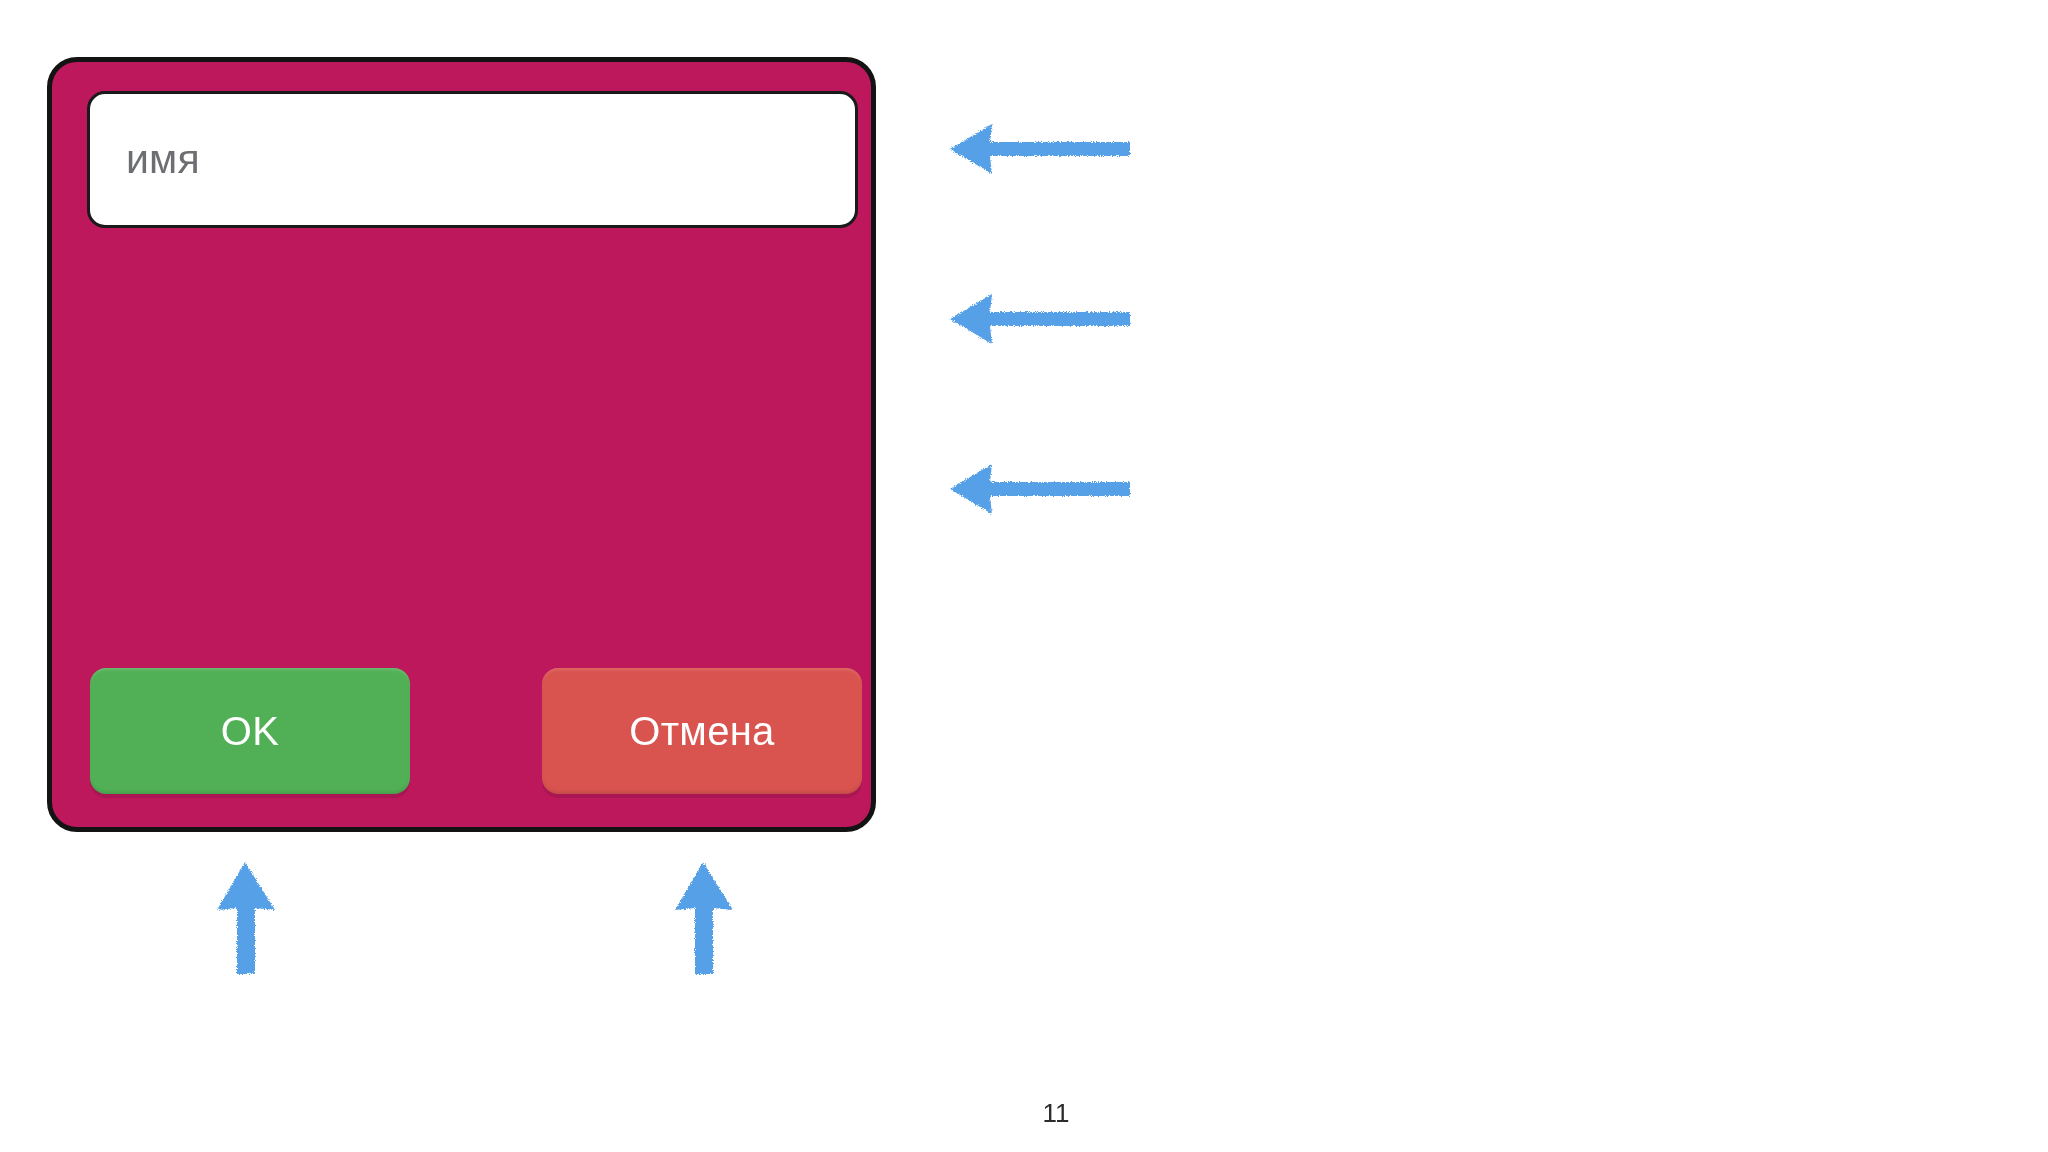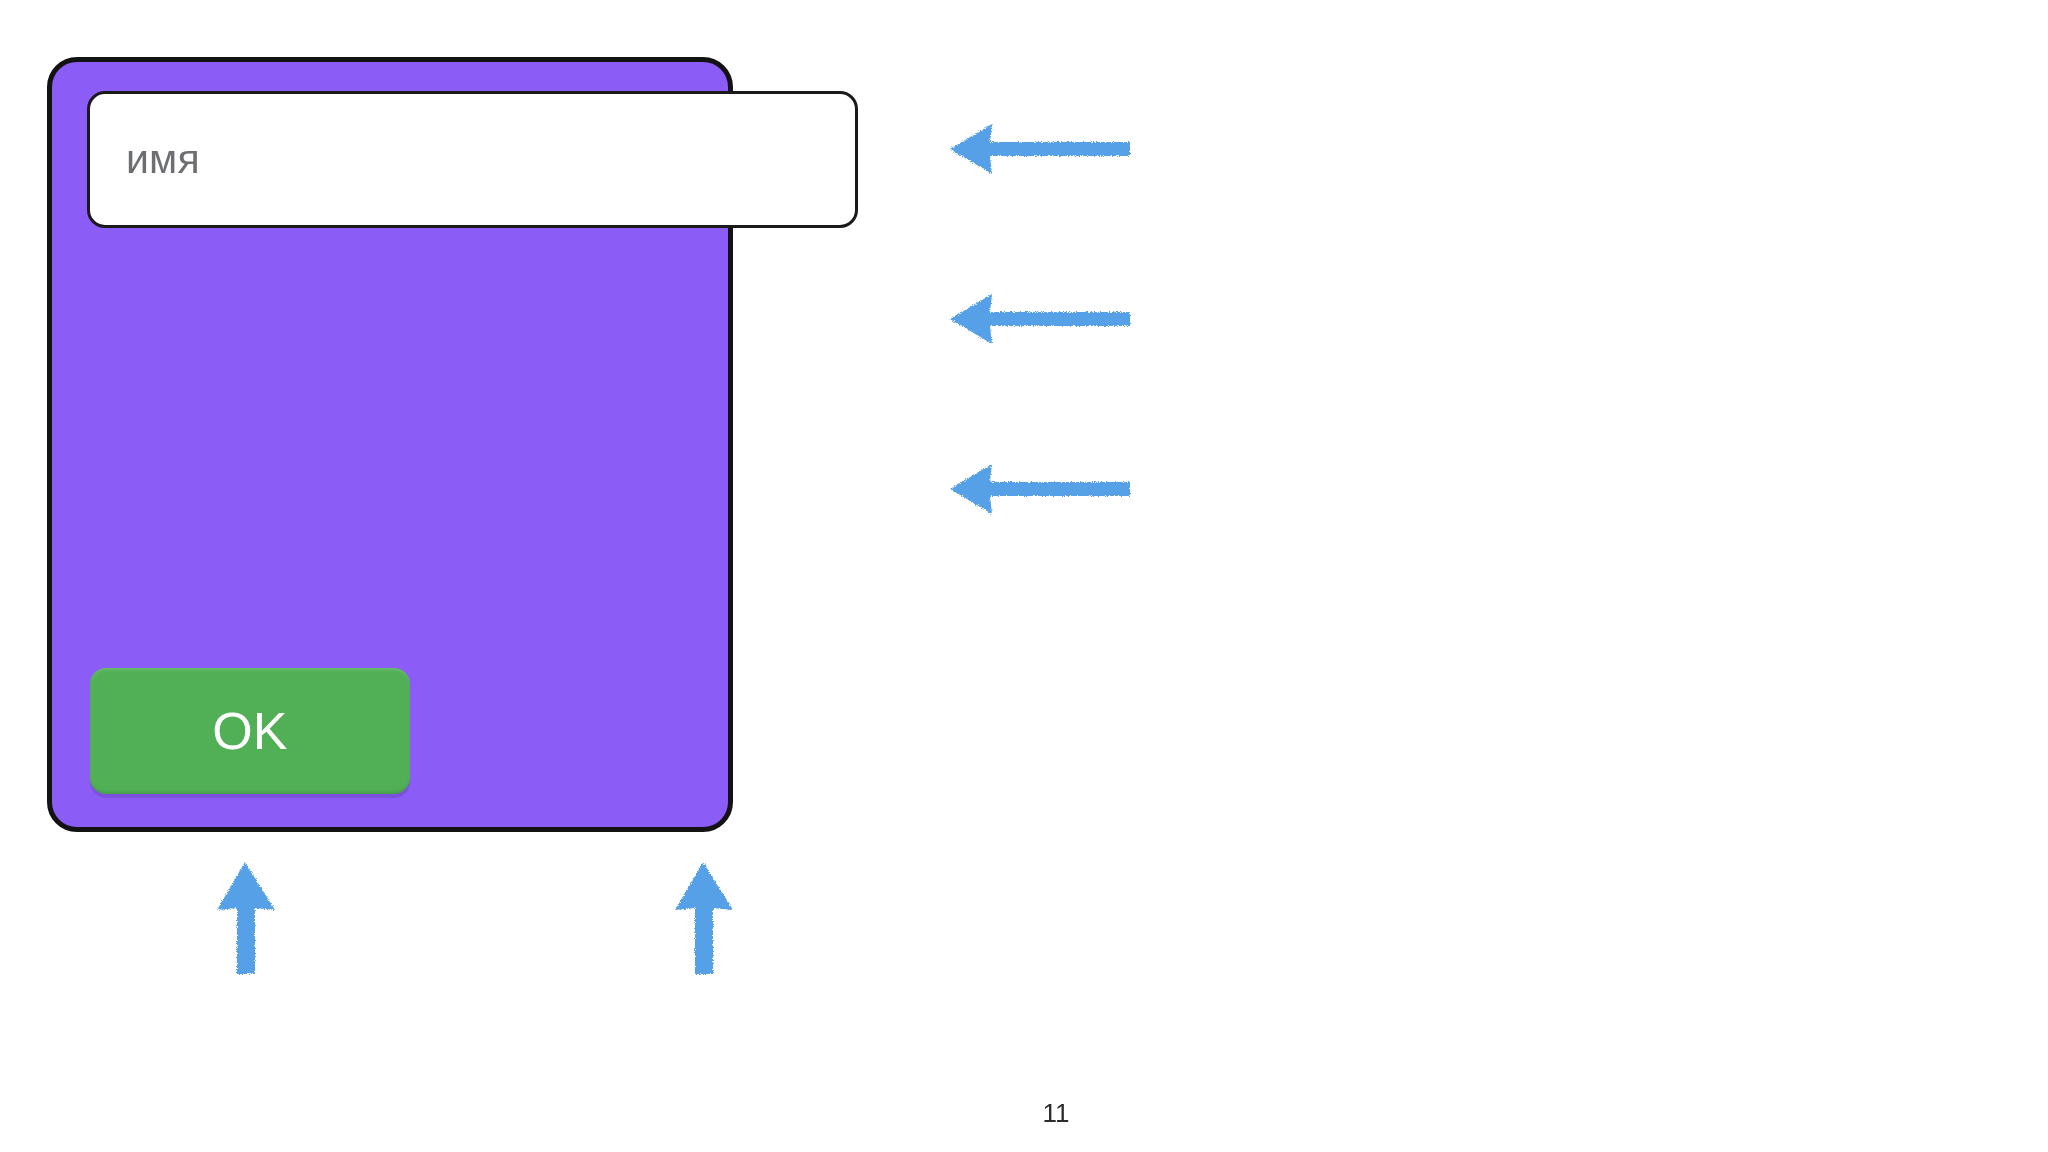"имя" .dialog-card { background: #8b5cf6 -> #be185d; width: 686px -> 829px }
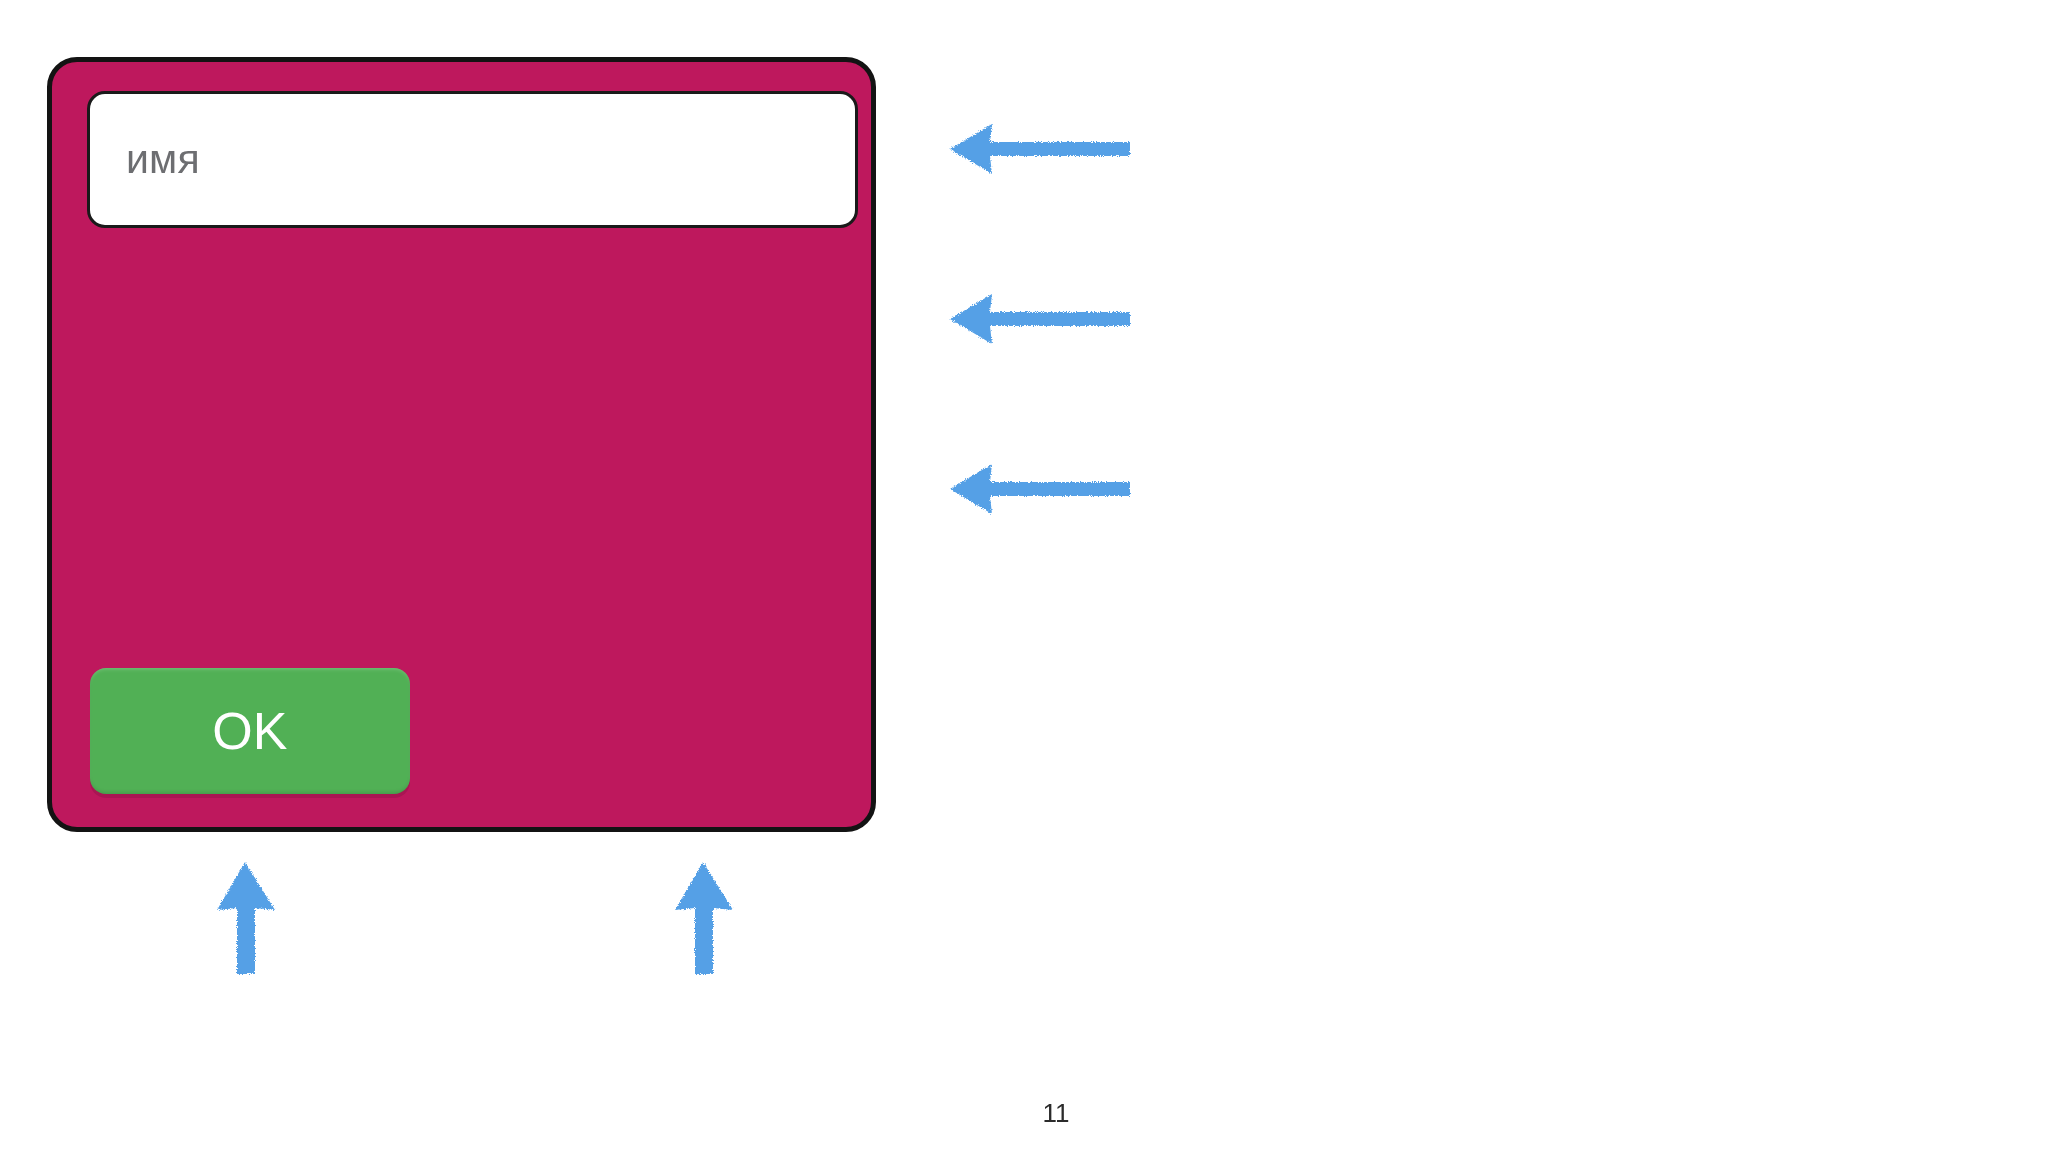"OK" .btn { font-size: 52px -> 40px }
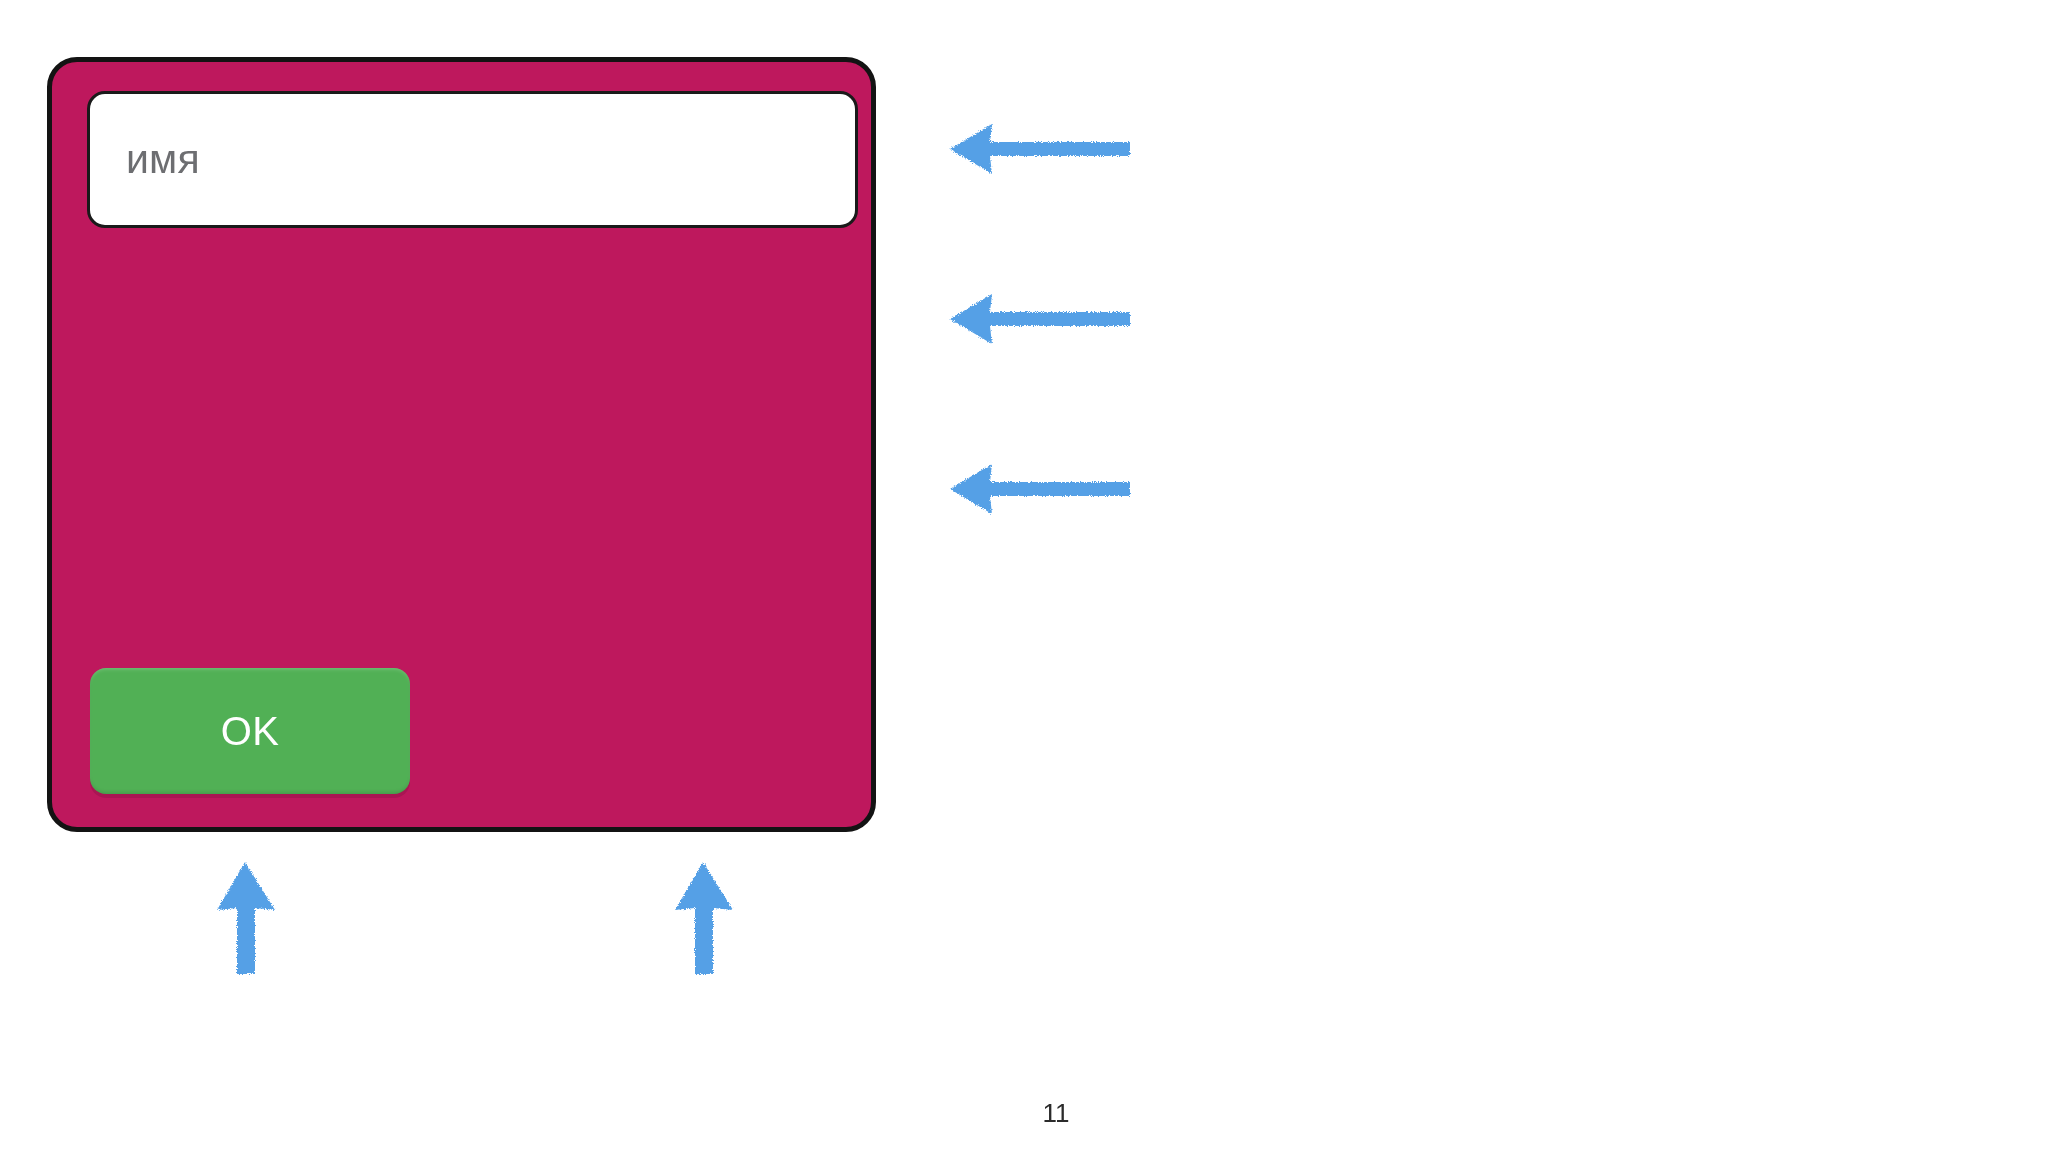"Отмена" div.btn { html: none -> <div>Отмена</div> }
